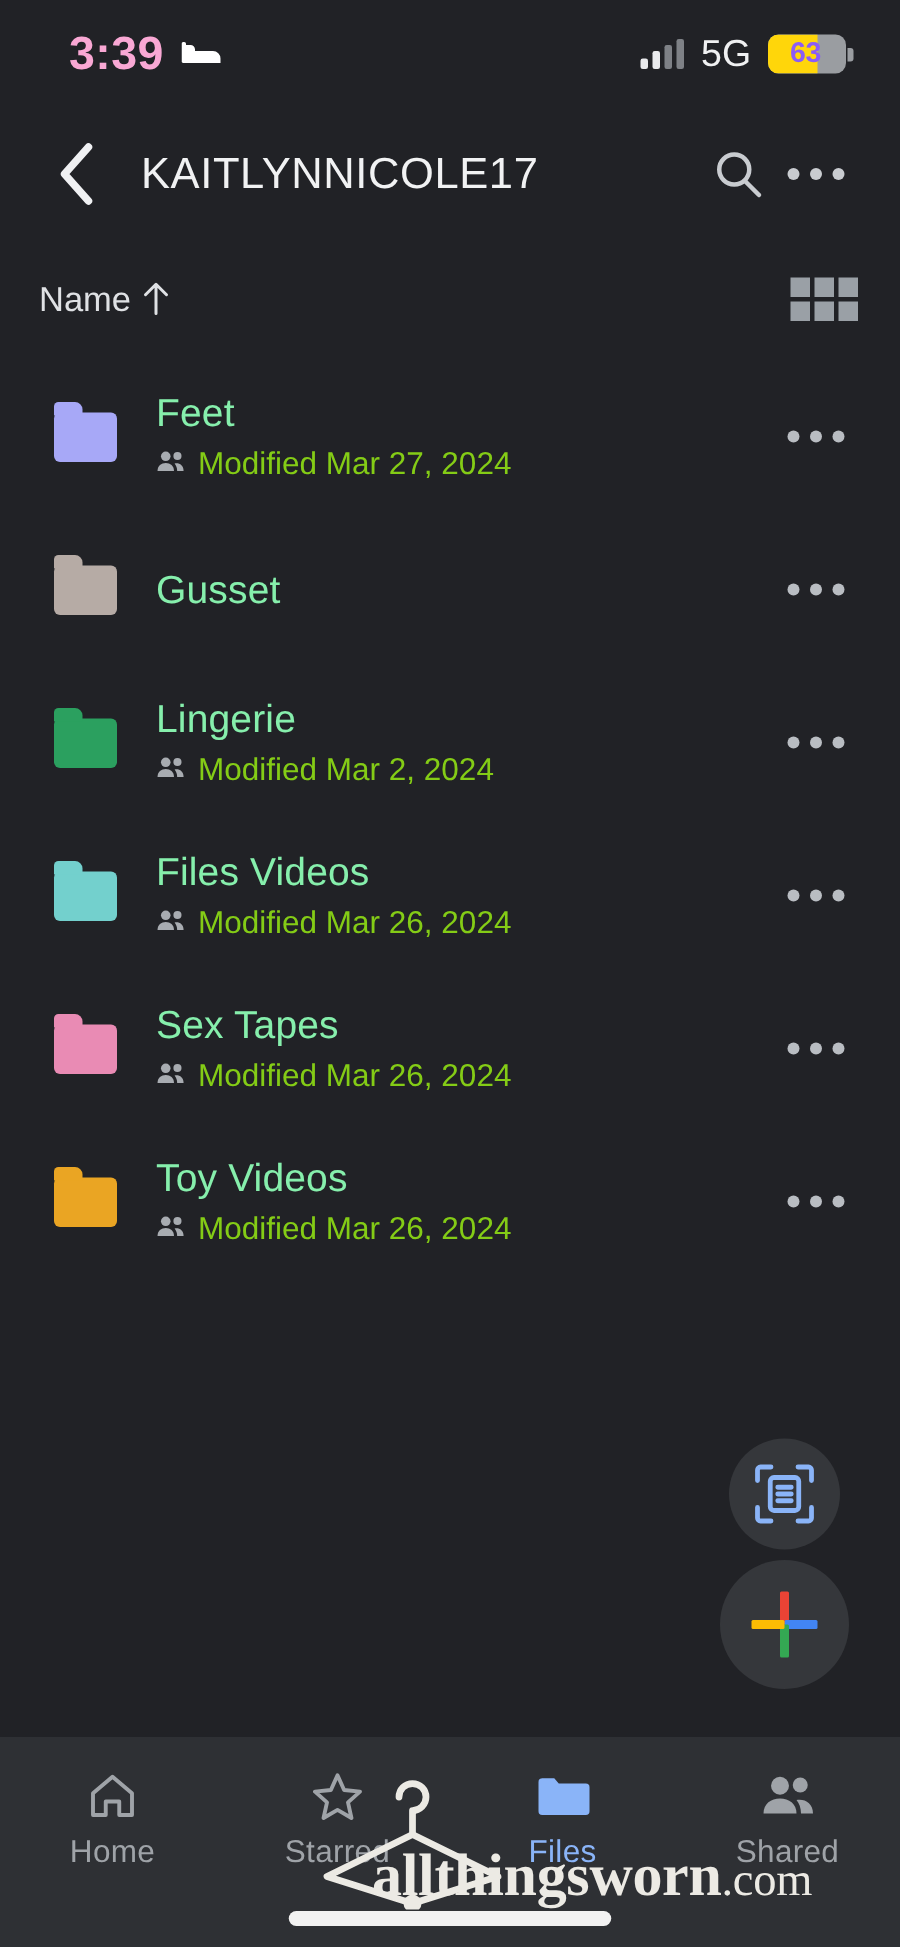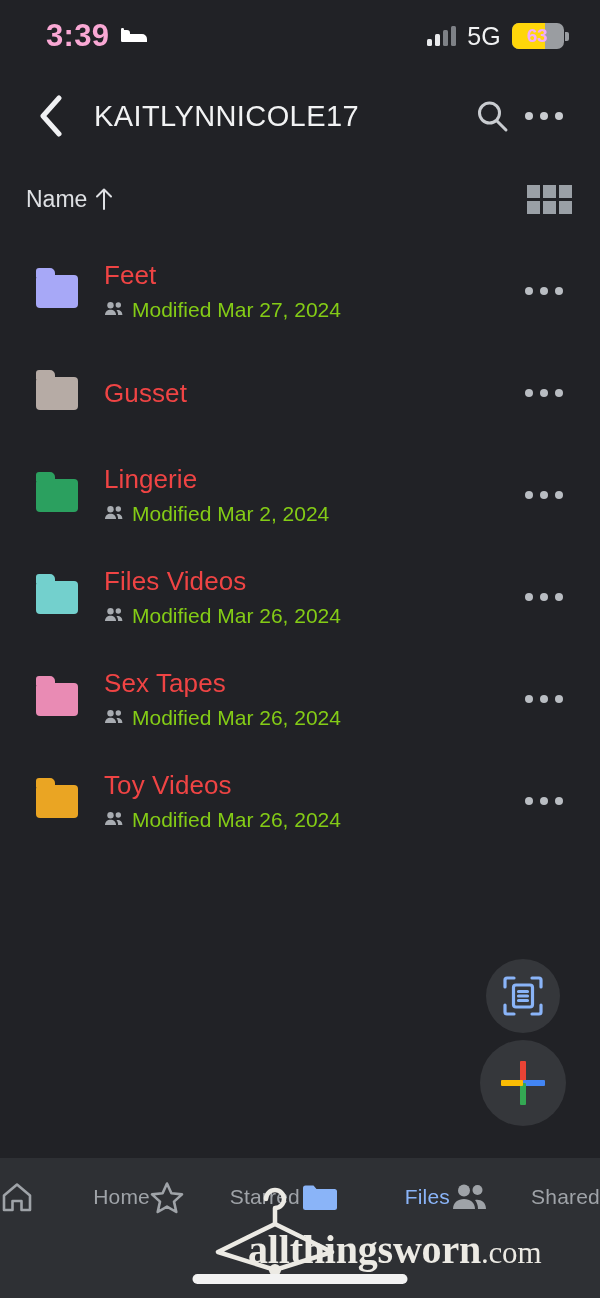"63" .batt-num { color: #f0abfc -> #8b5cf6 }
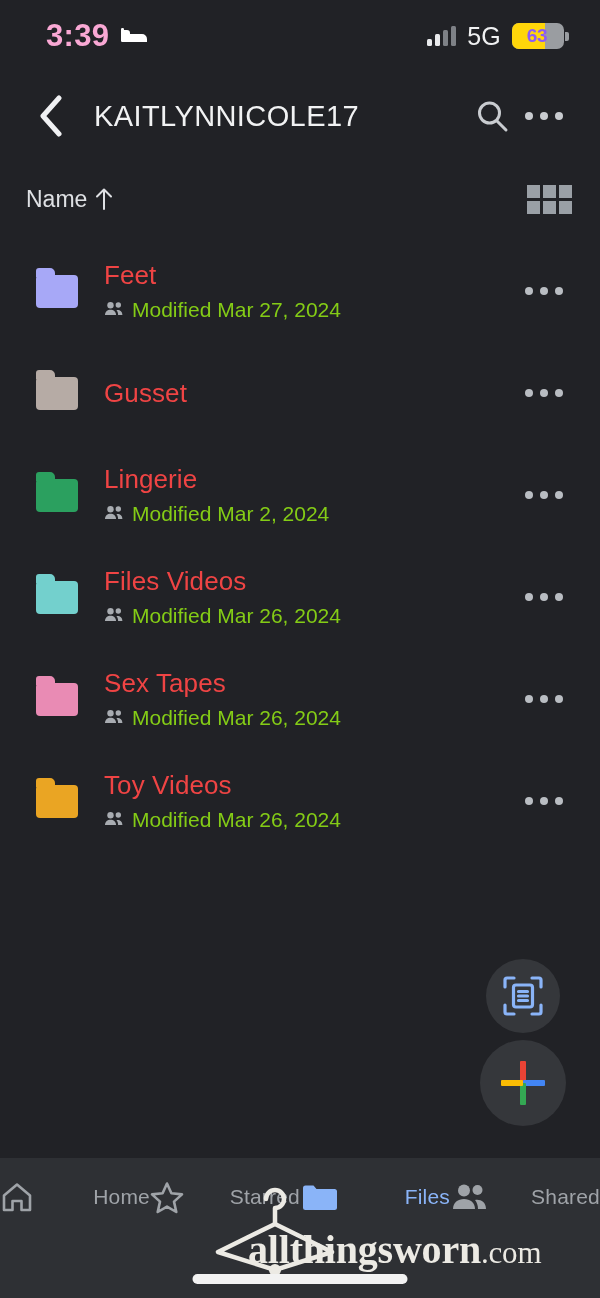"Feet" .row-name { color: #ef4444 -> #86efac }
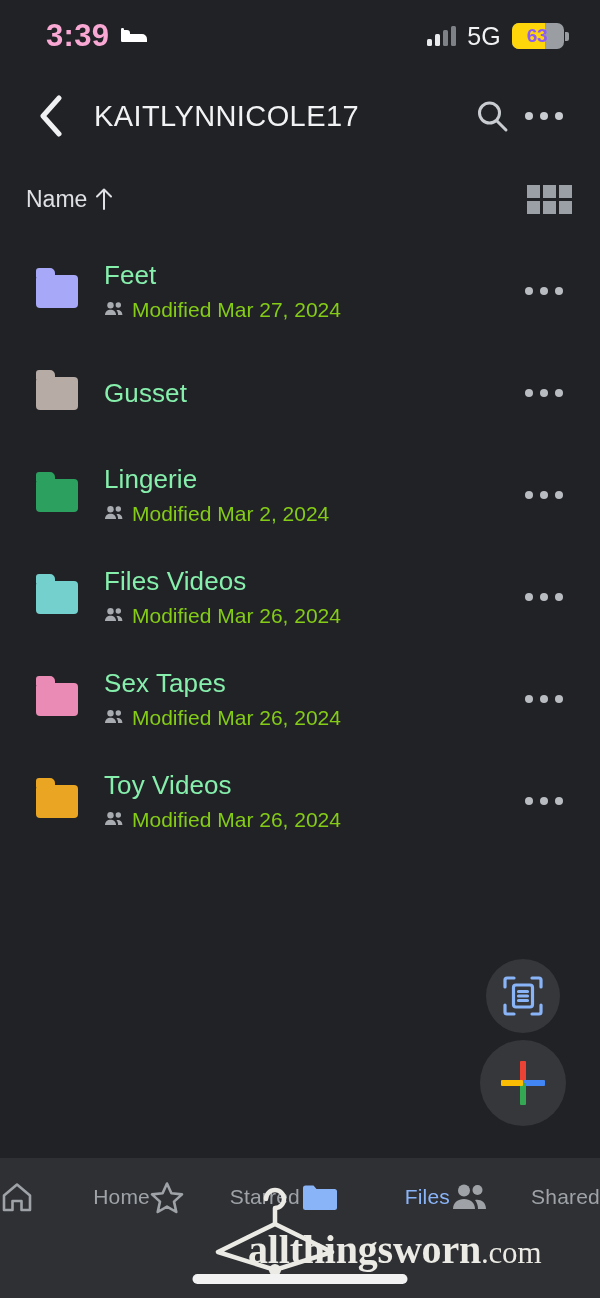"Home" .navitem { flex-direction: row -> column }
